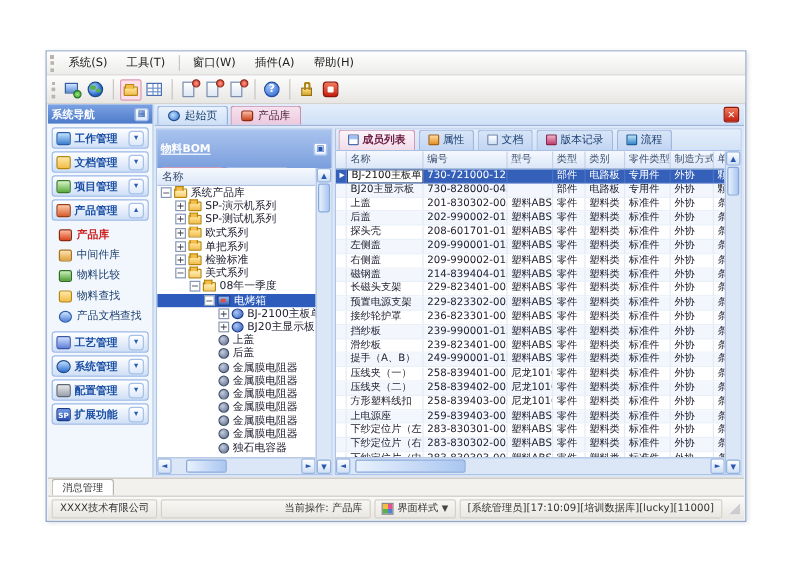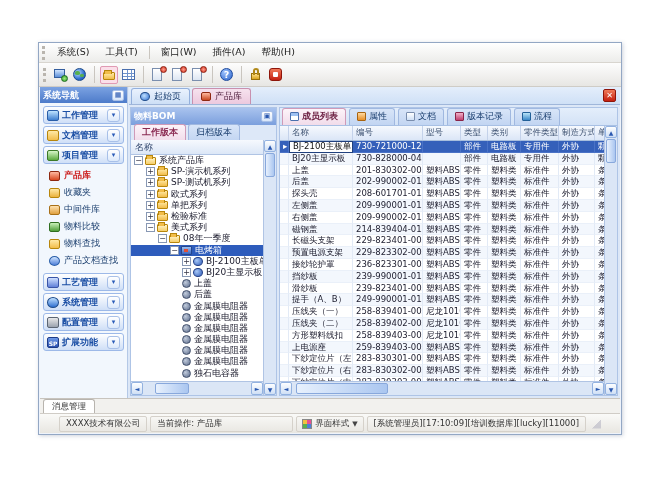"物料BOM" .panel-title { height: 17px -> 32px; text-decoration: none -> underline }
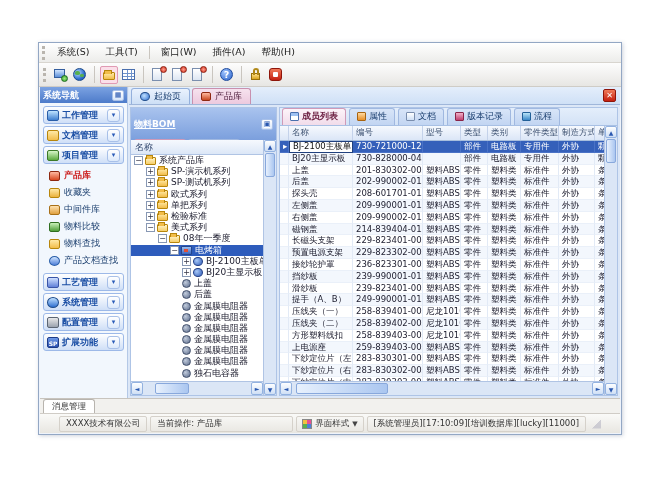"产品管理" div.acc-btn { html: none -> <div> <span></span> <span>产品管理</span> <span>▴</span> </div> }
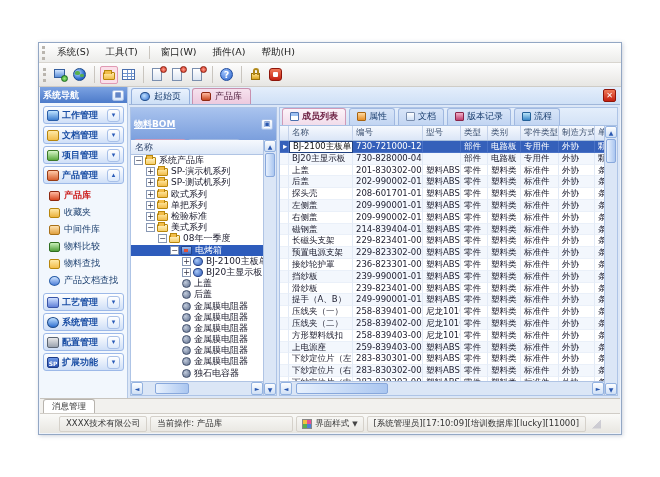"收藏夹" div.nav-item { html: <div> <span></span> <span>收藏夹</span> </div> -> none }
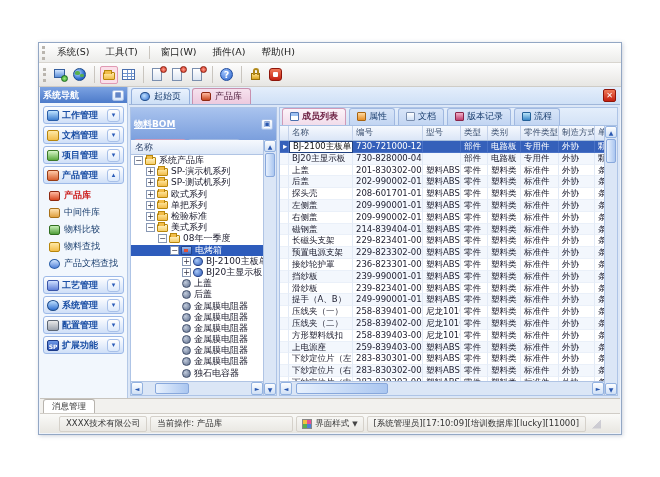"XXXX技术有限公司" .statusbar { padding: 0 19px -> 0 3px; text-align: none -> right }
